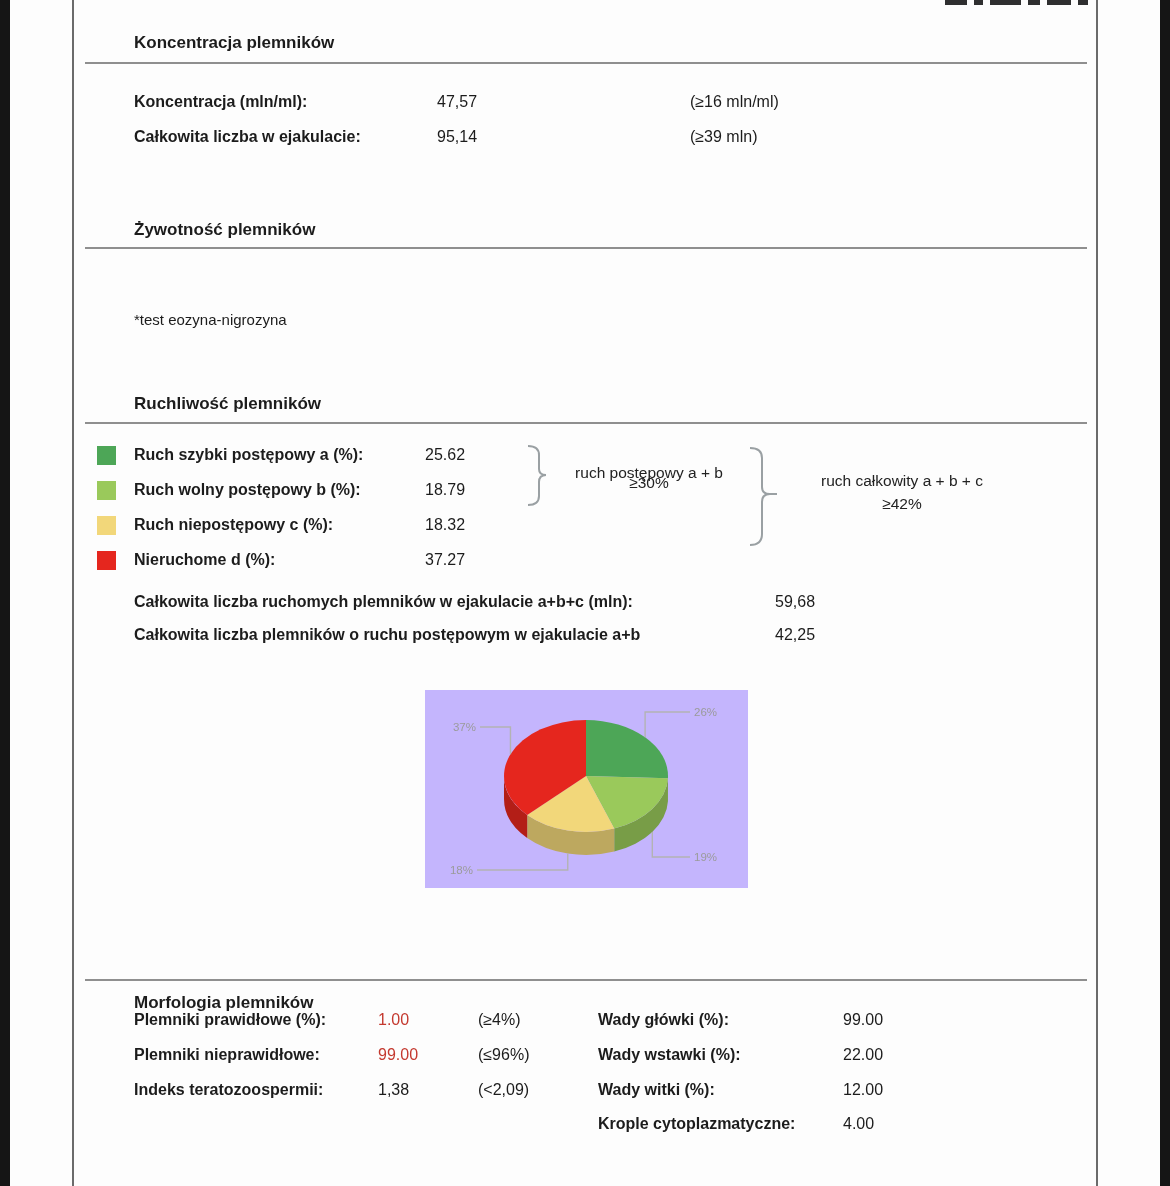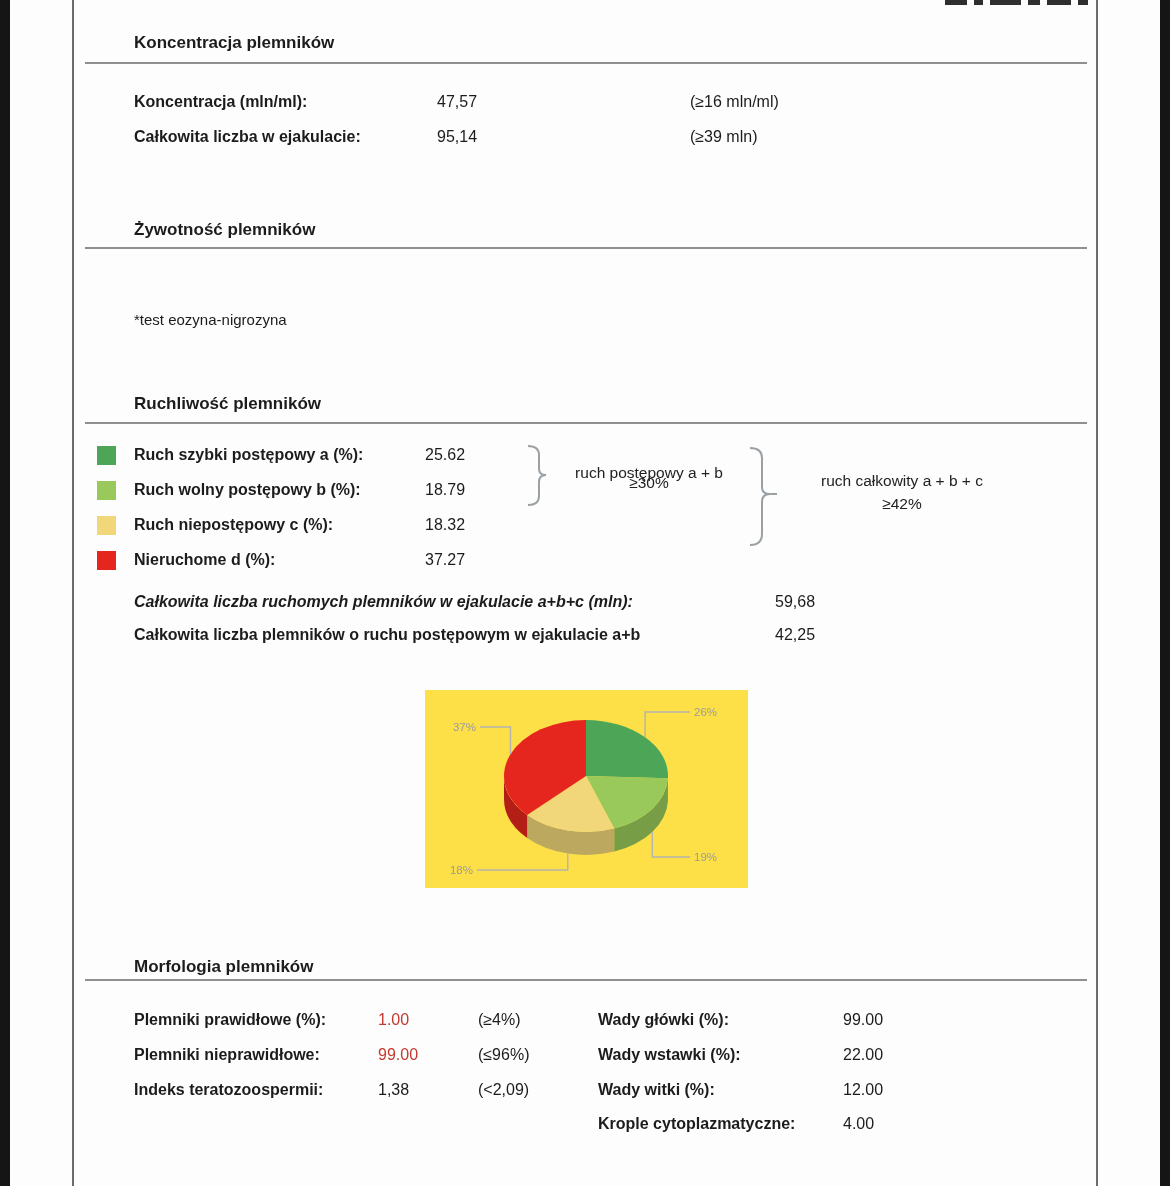"Całkowita liczba ruchomych plemników w" span.cell { font-style: italic -> none }
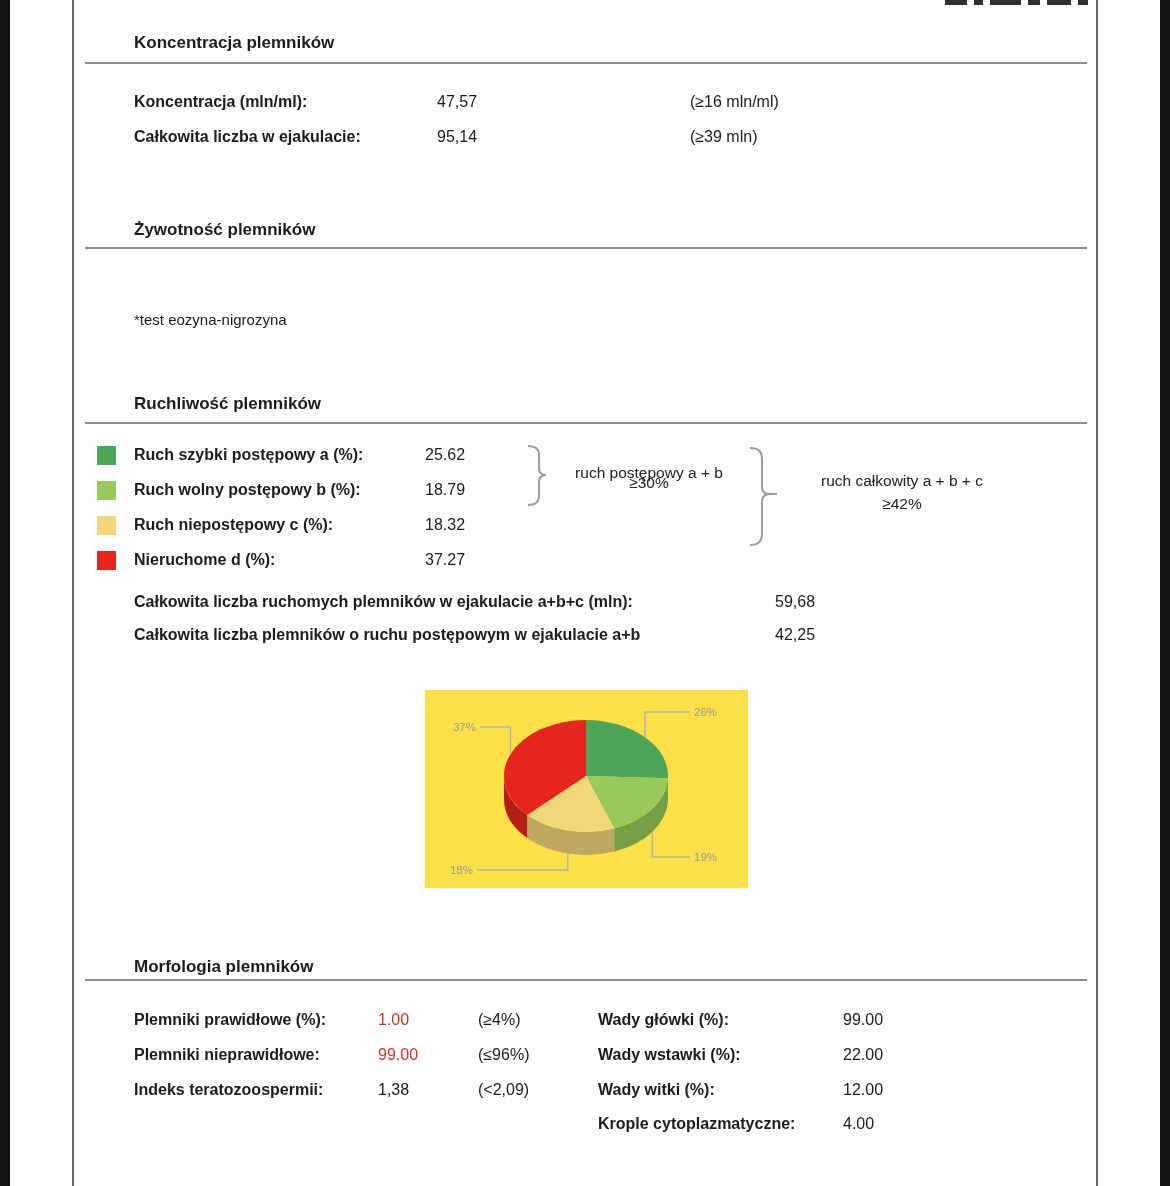"26%" div.chart-panel { background: #fde047 -> #c4b5fd }
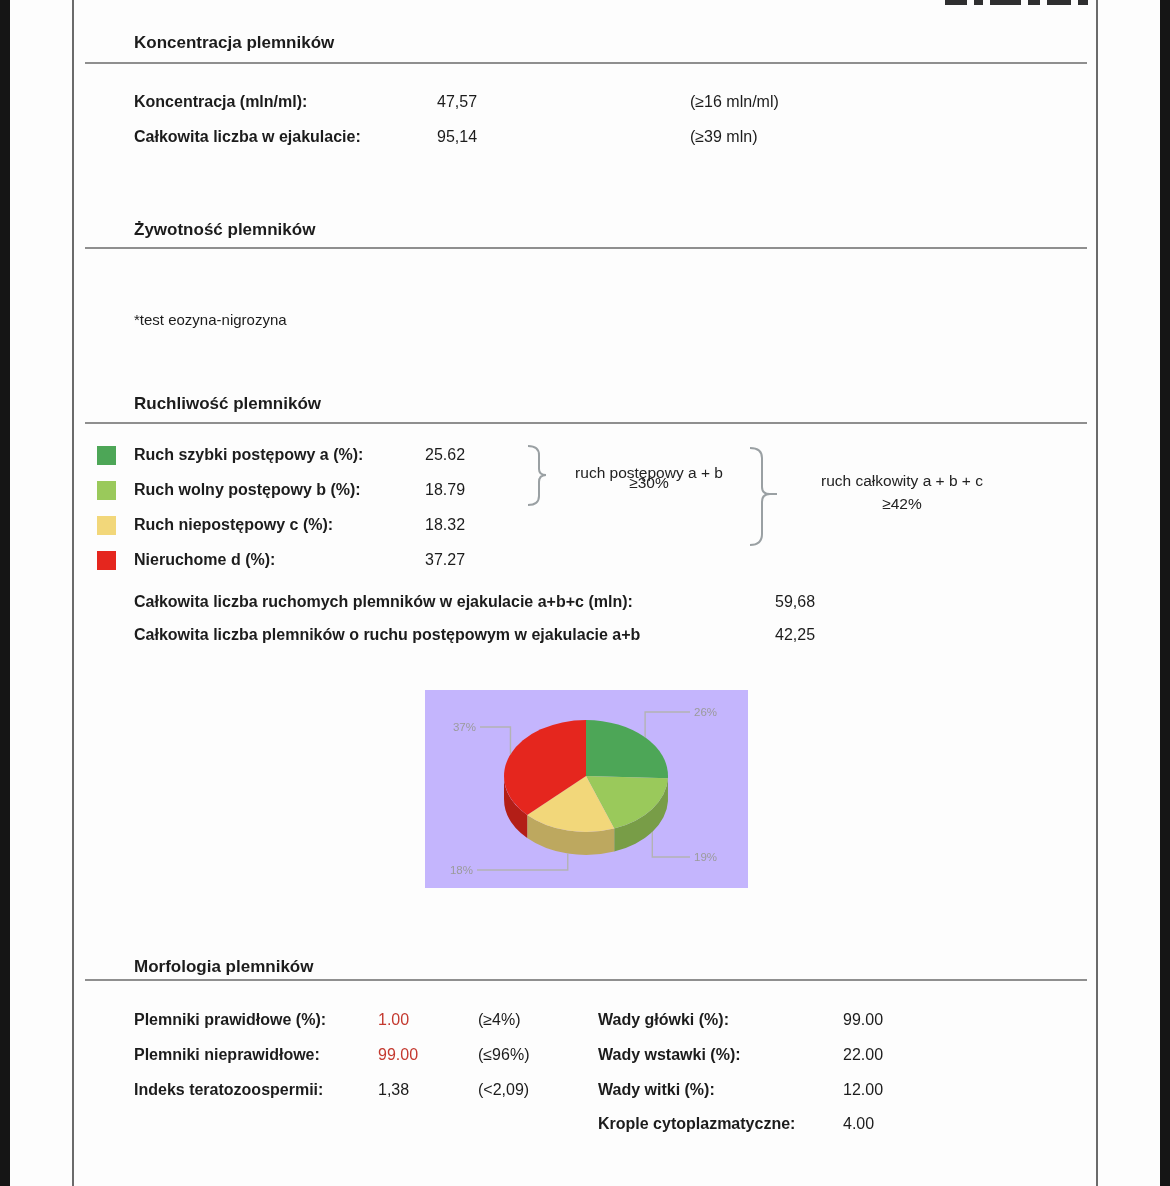"Morfologia plemników" div.section-title { top: 957px -> 993px }
